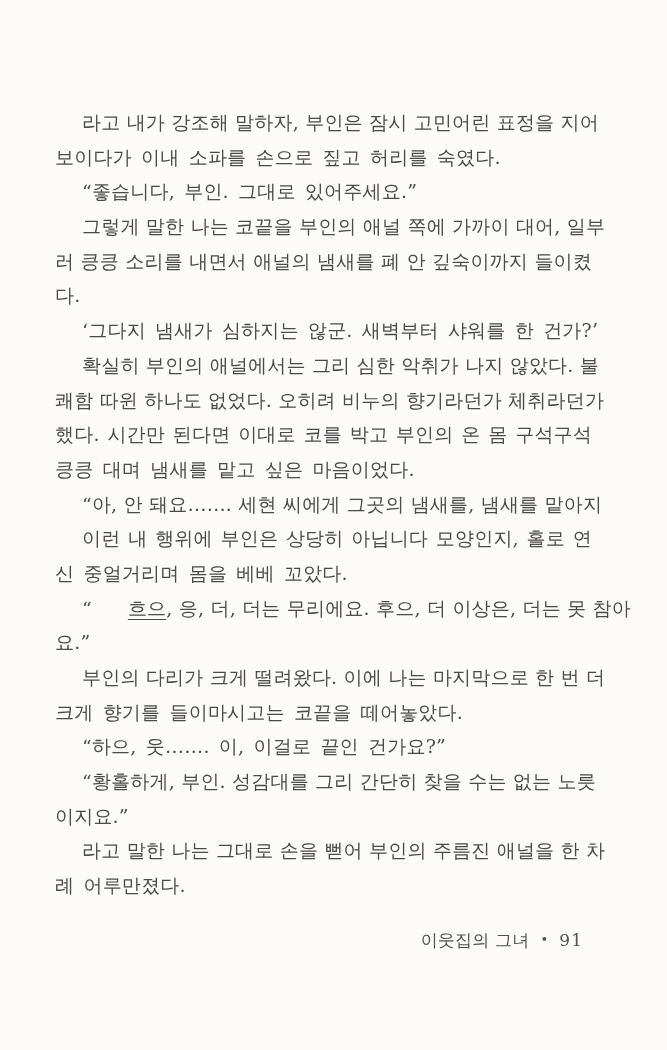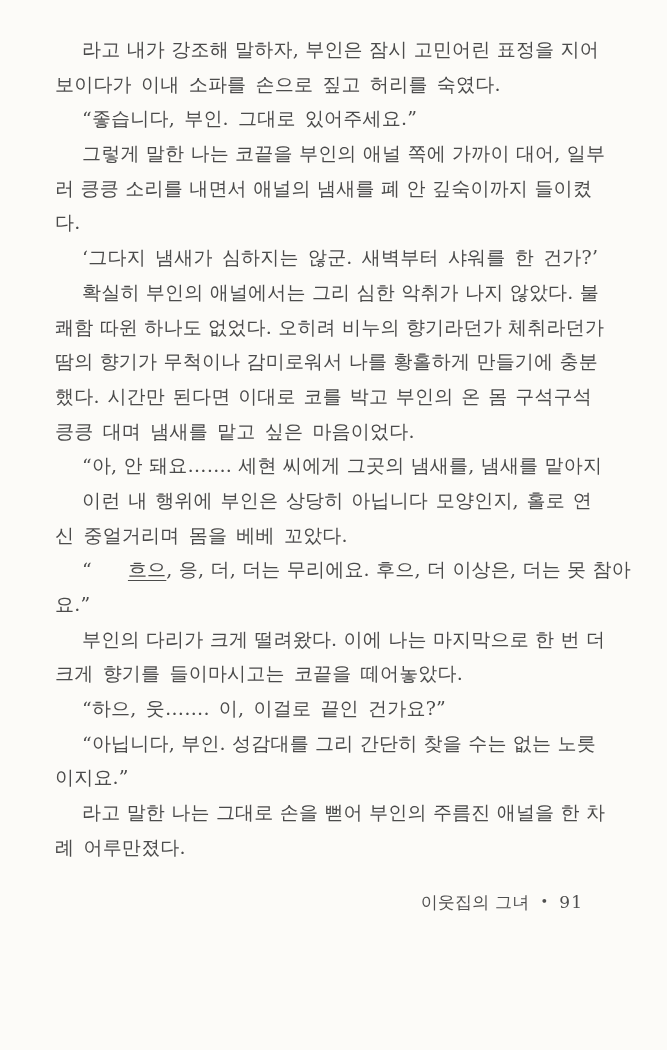"라고 내가 강조해 말하자, 부인은" .book-page { padding: 32px 75px 0 55px -> 105px 75px 0 55px }
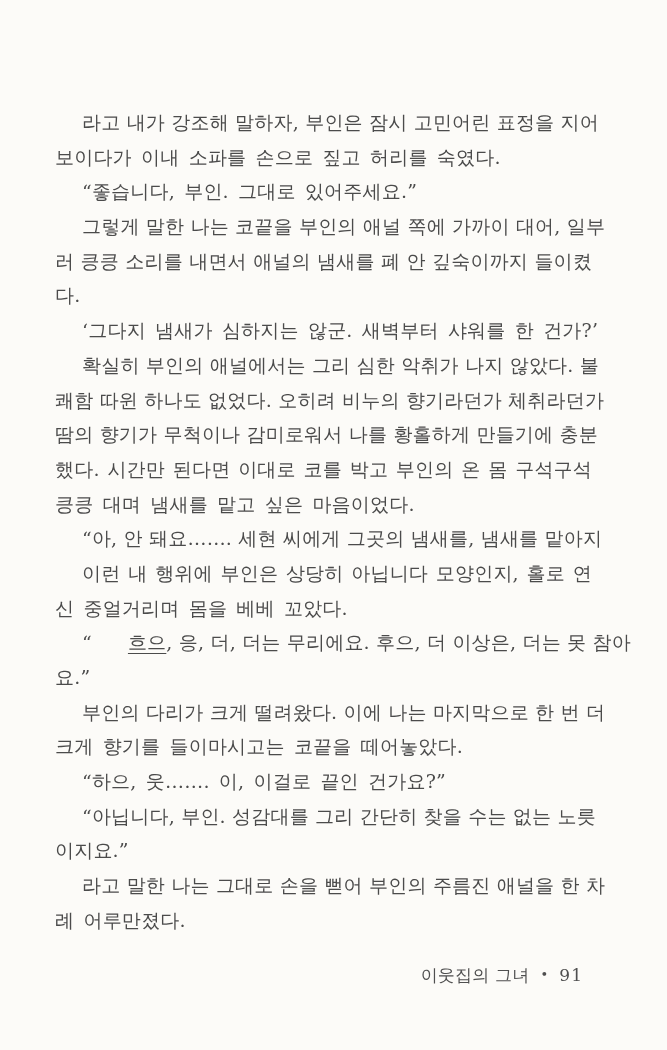"땀의 향기가 무척이나 감미로워서 나를" div.line { html: <div>땀의 향기가 무척이나 감미로워서 나를 황홀하게 만들기에 충분</div> -> none }
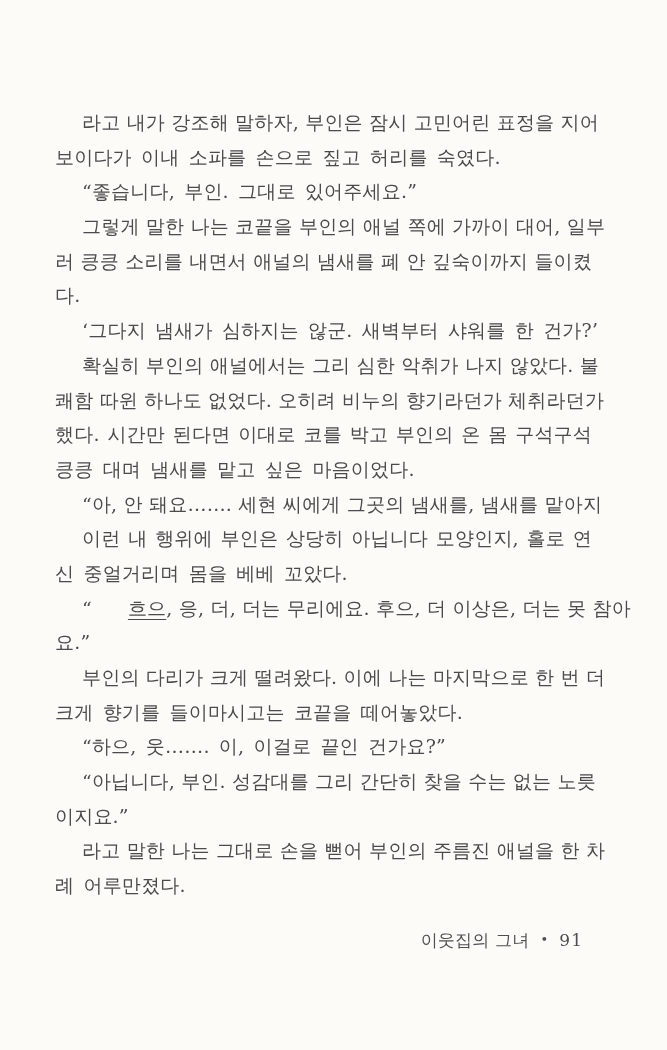"“아닙니다, 부인. 성감대를 그리 간단히" div.line { text: 아닙니다 -> 황홀하게 }
